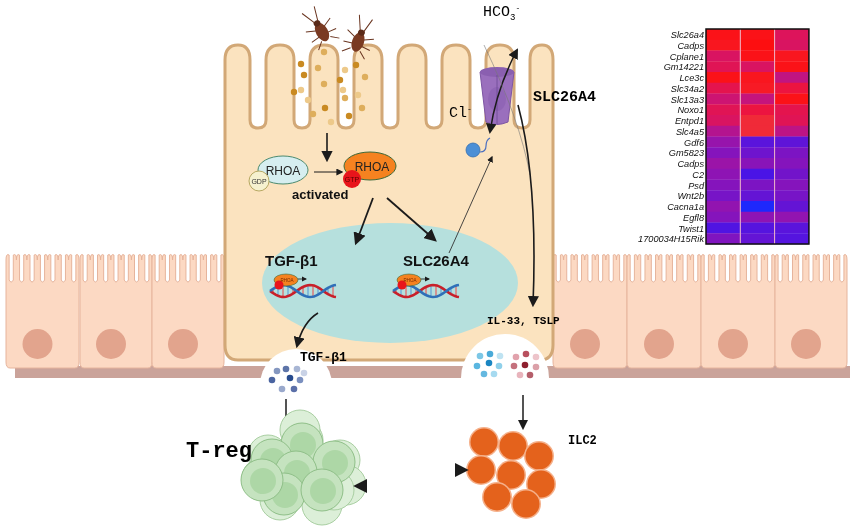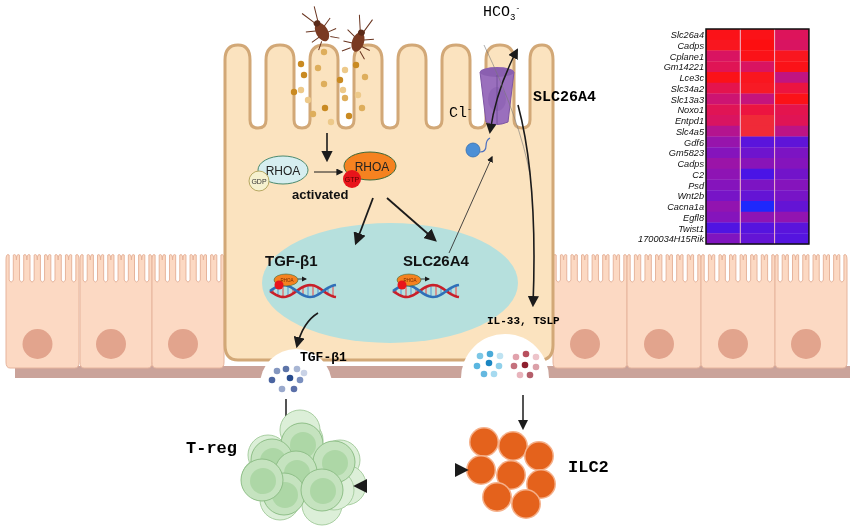"T-reg" div.lbl { font-size: 17px -> 22px }
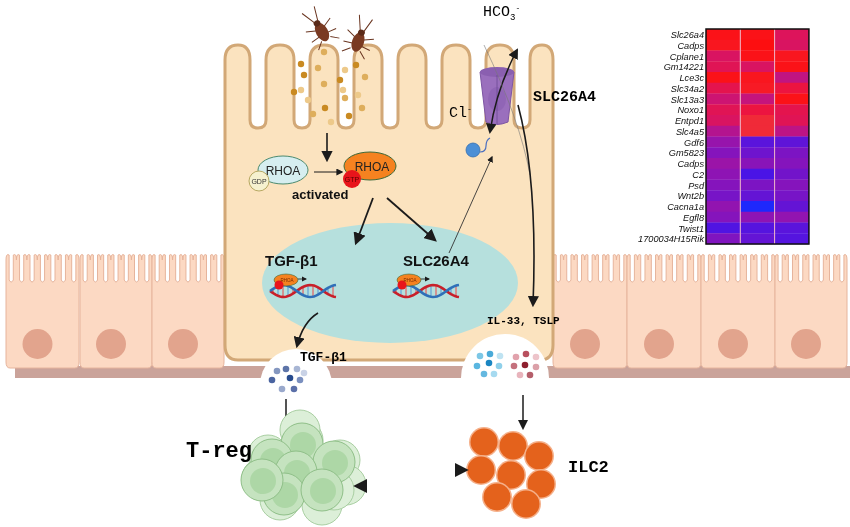"ILC2" div.lbl { font-size: 17px -> 12px; top: 458px -> 434px }
